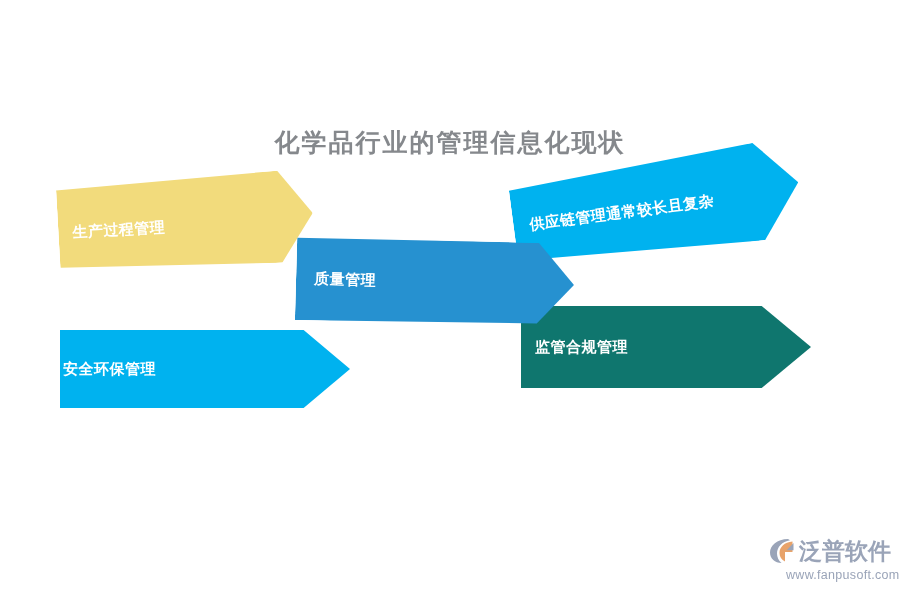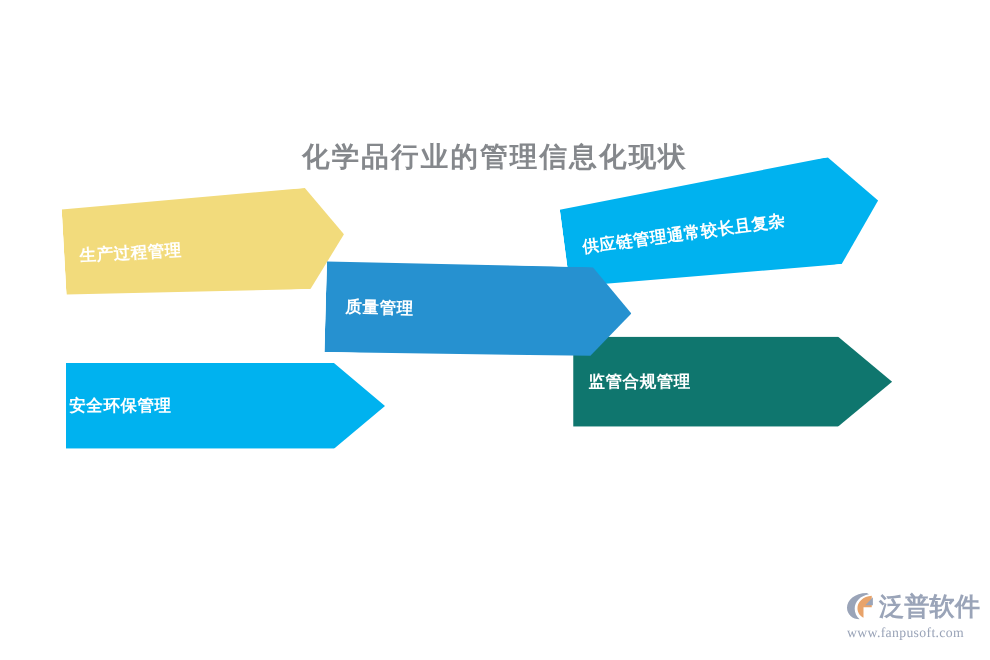"www.fanpusoft.com" .logo-url { font-family: Liberation Serif, serif -> Liberation Sans, sans-serif; margin-left: 2px -> 18px }
